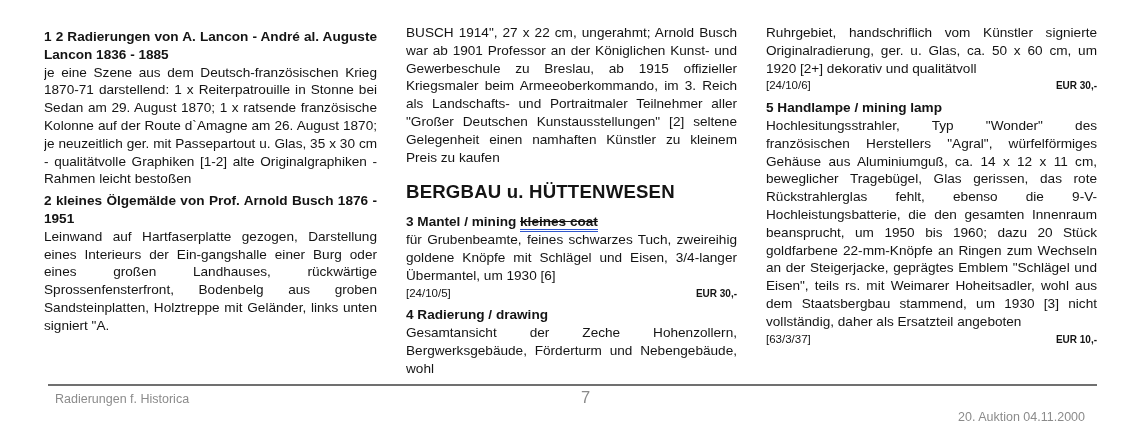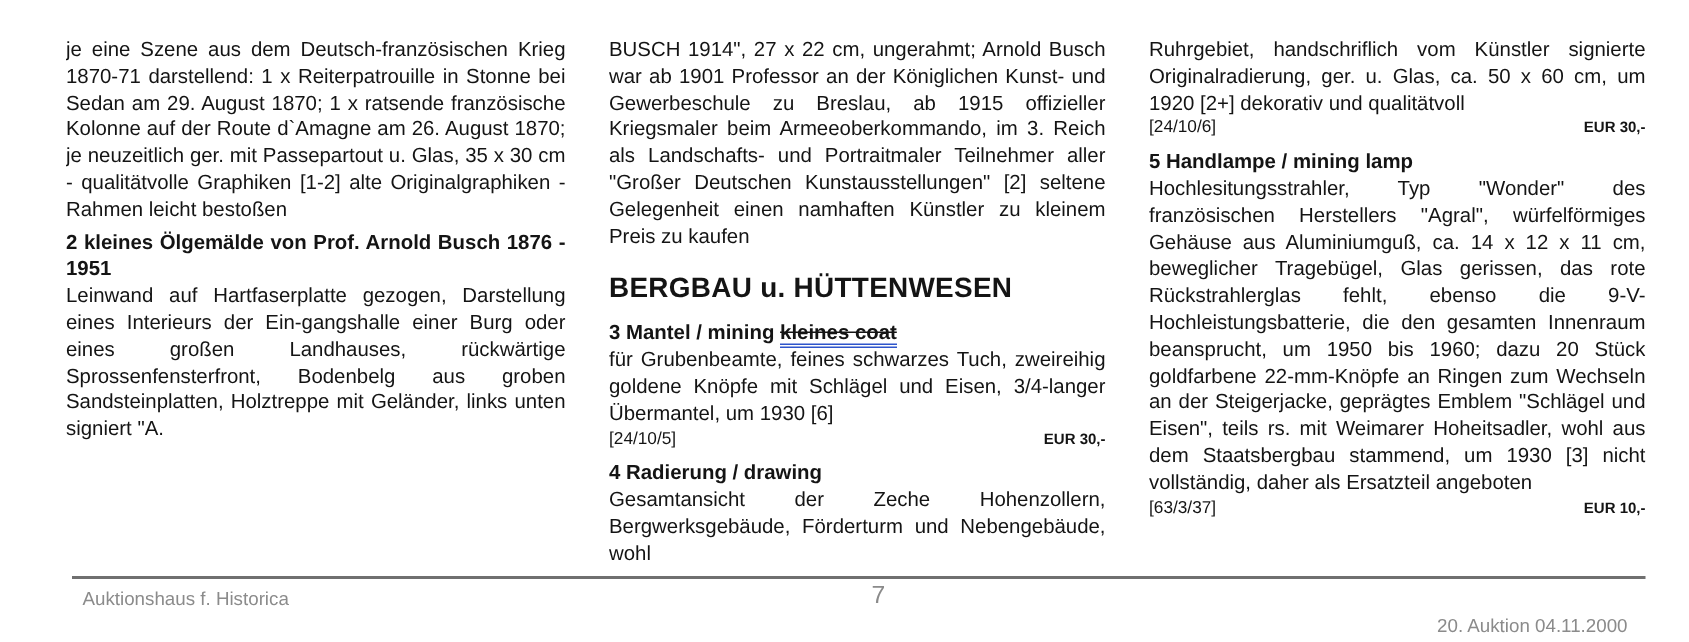"1 2 Radierungen von A." h2.lot-head { html: none -> <h2>1 2 Radierungen von A. Lancon - André al. Auguste Lancon 1836 - 1885</h2> }
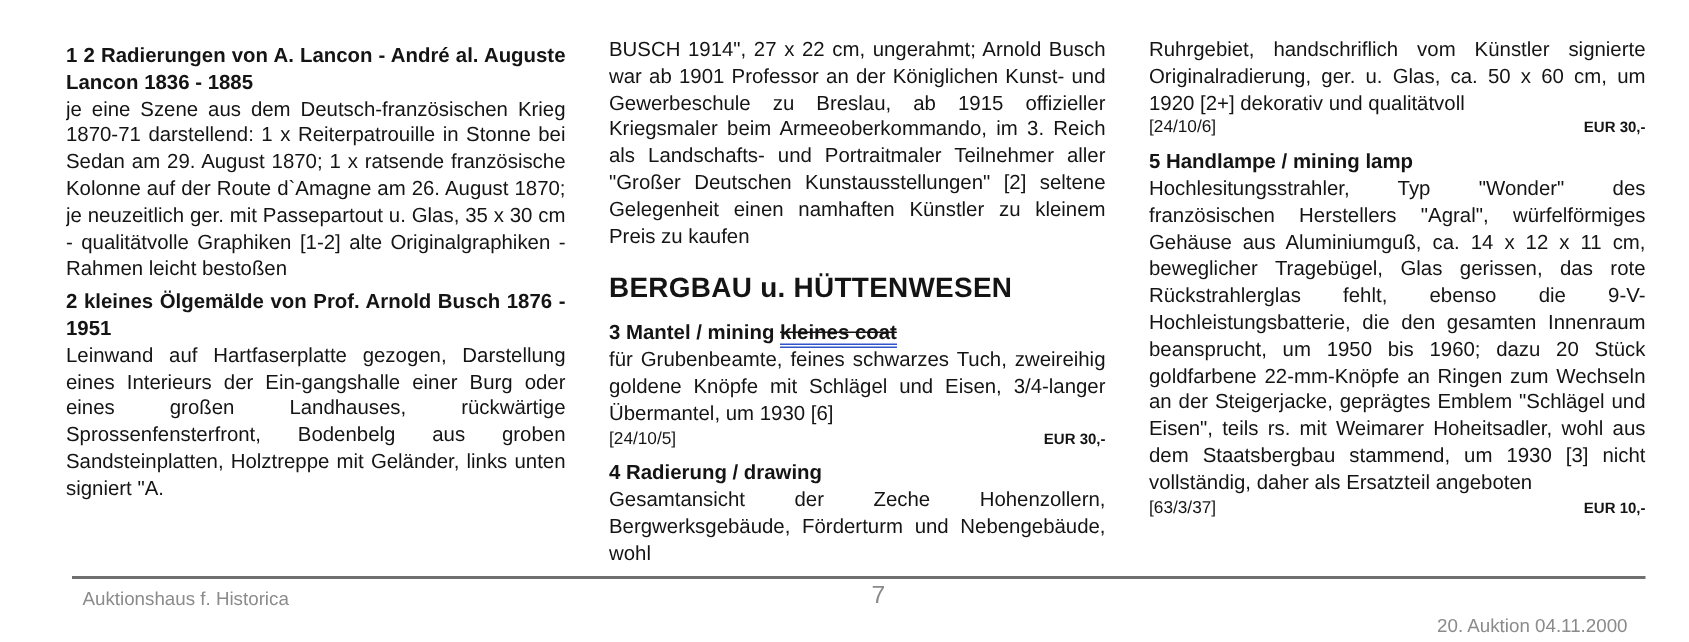"Auktionshaus f. Historica" span.left { text: Auktionshaus -> Radierungen }
